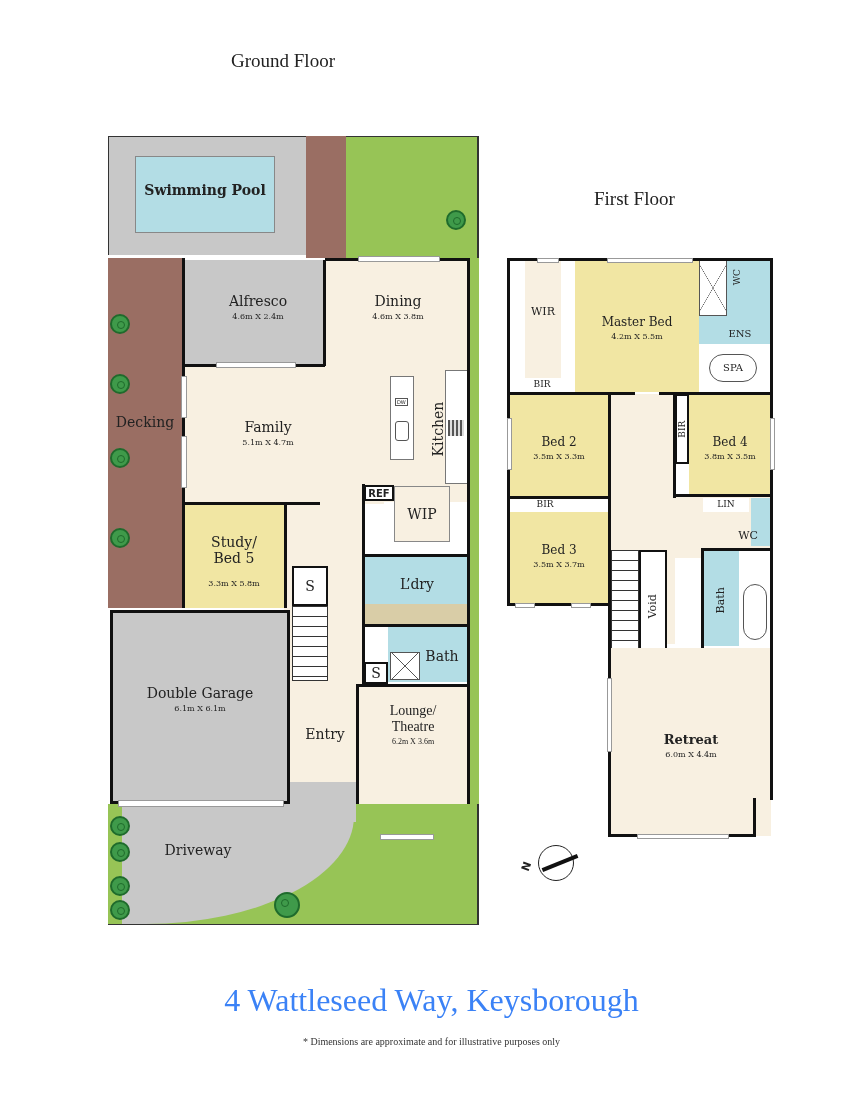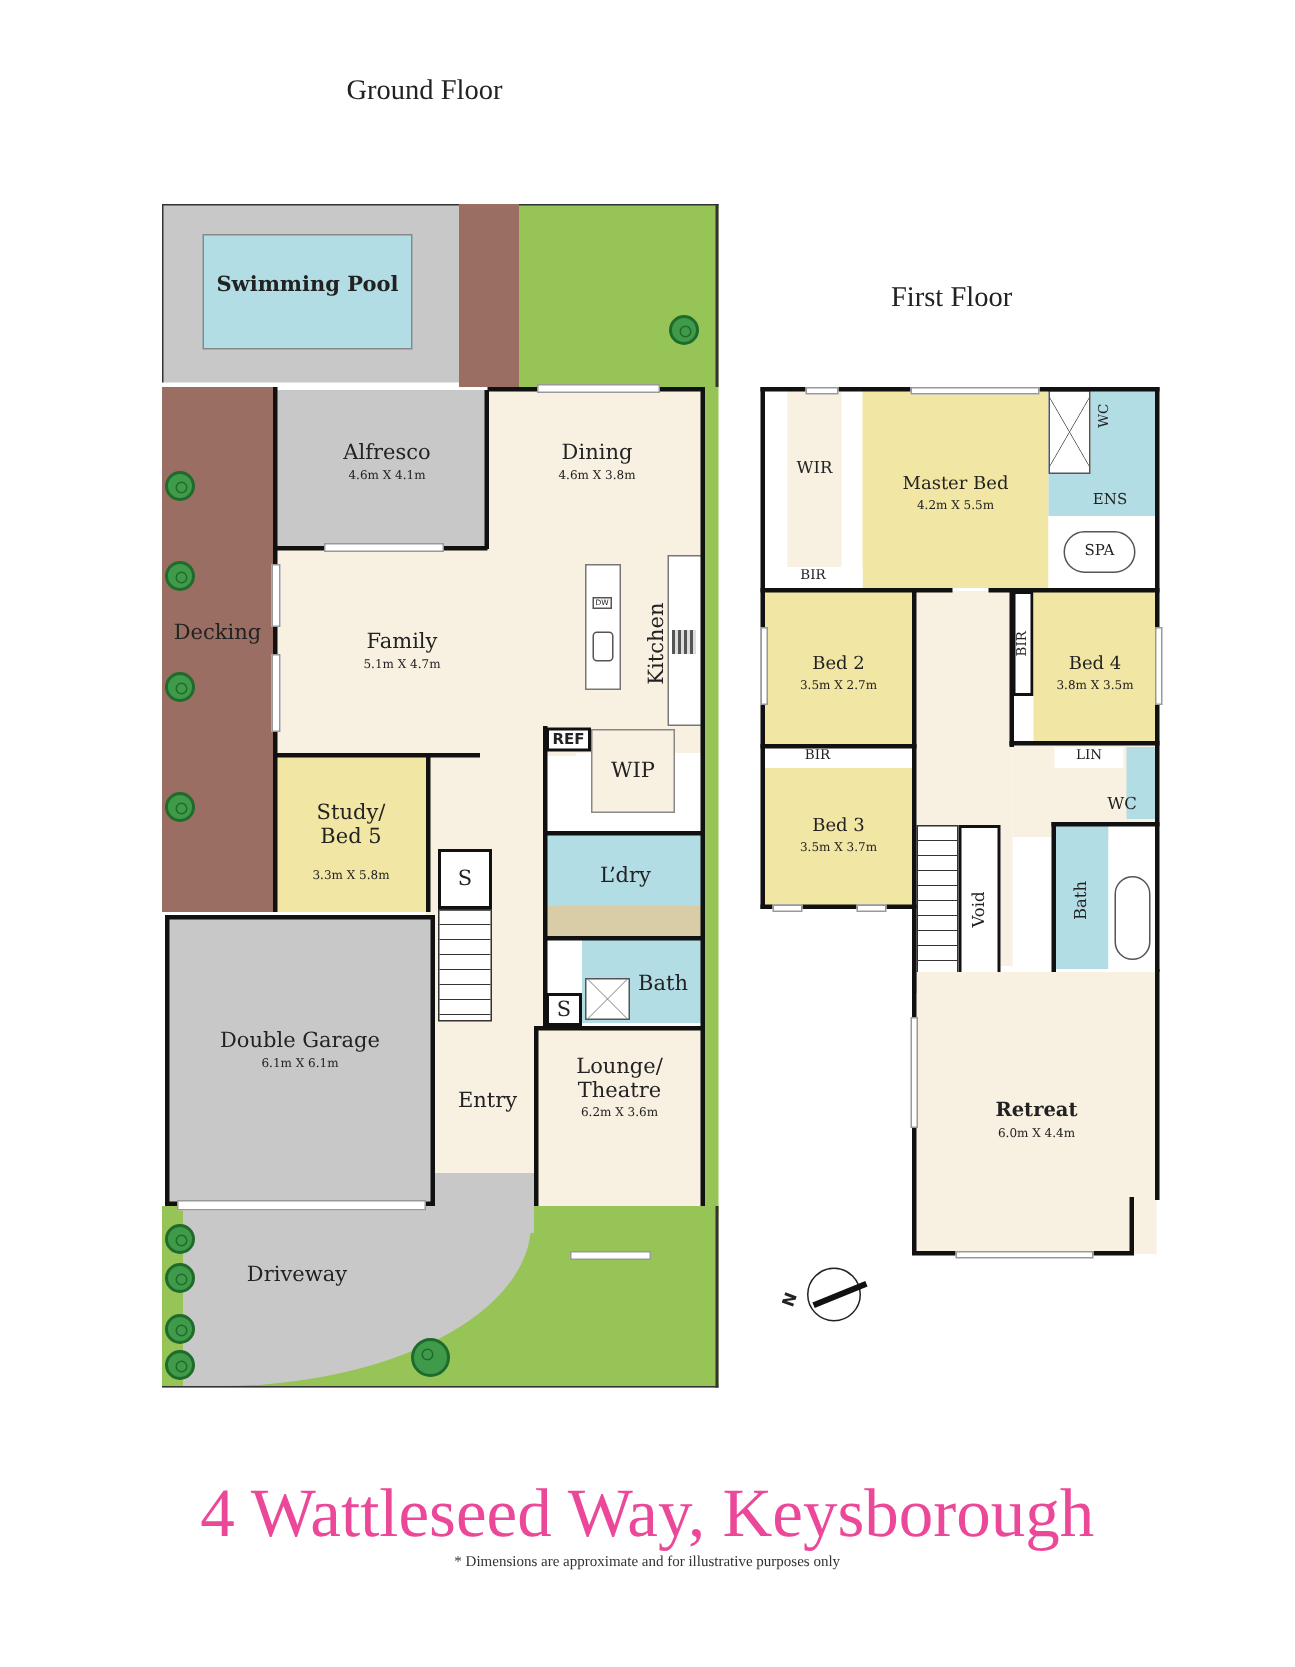"4.6m X 4.1m" span.dim { text: 4.1m -> 2.4m }
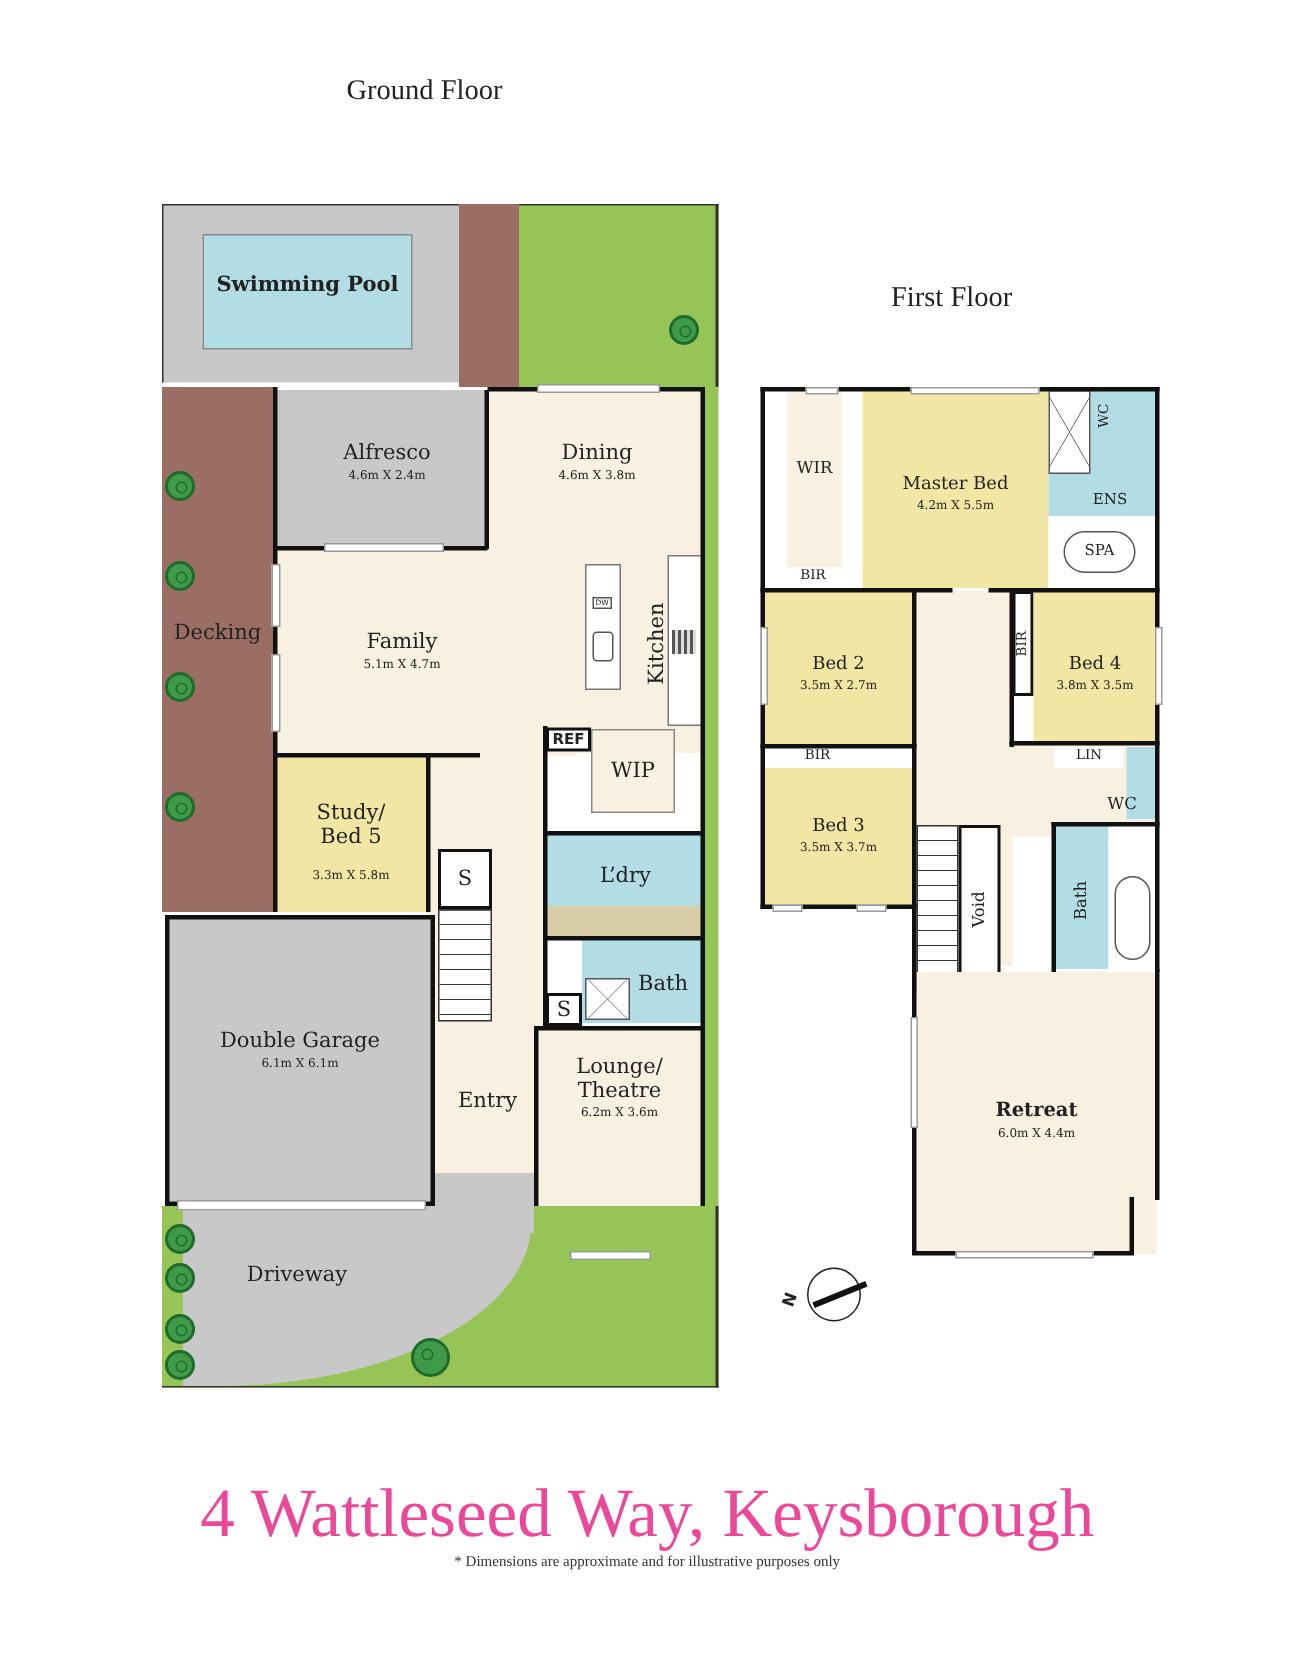"3.5m X 2.7m" span.dim { text: 2.7m -> 3.3m }
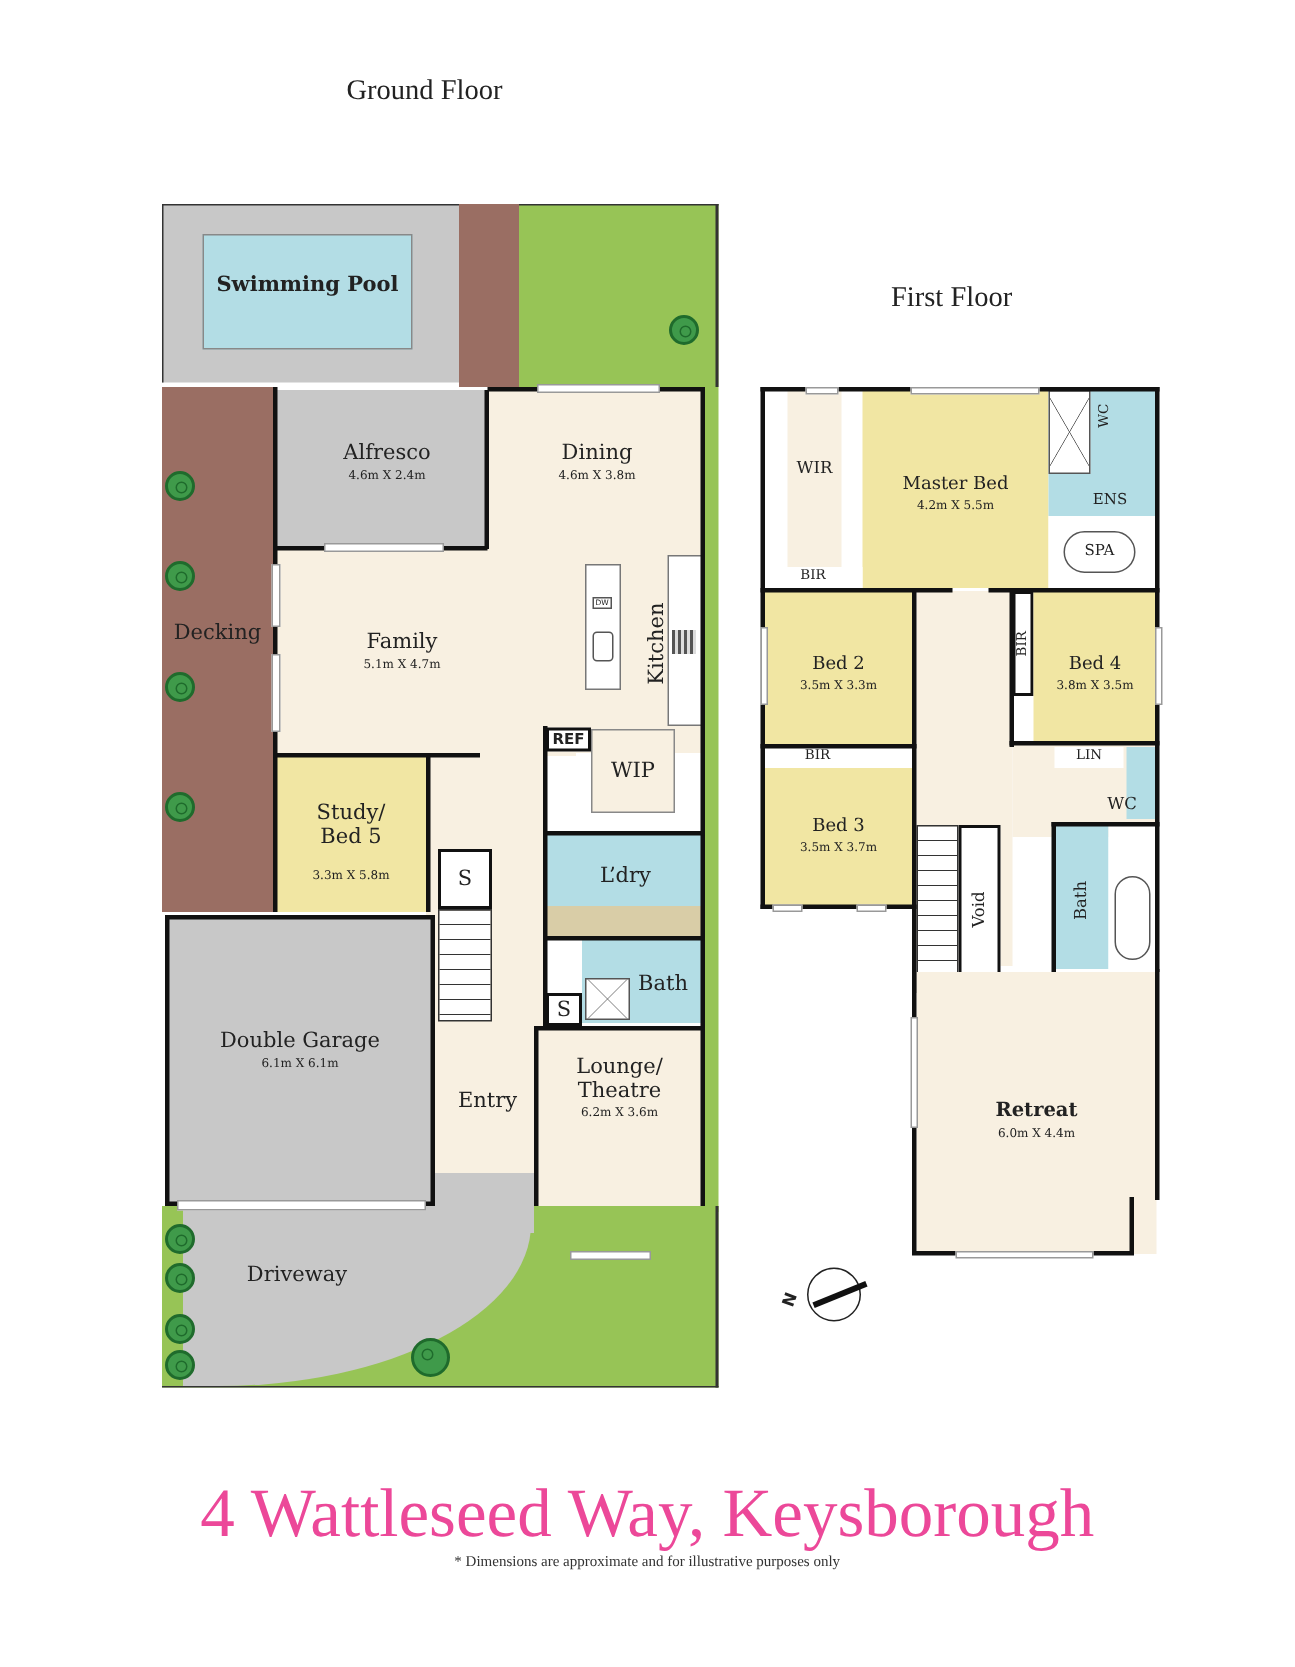"Lounge/ Theatre" div.lbl { font-family: none -> Liberation Serif, serif }
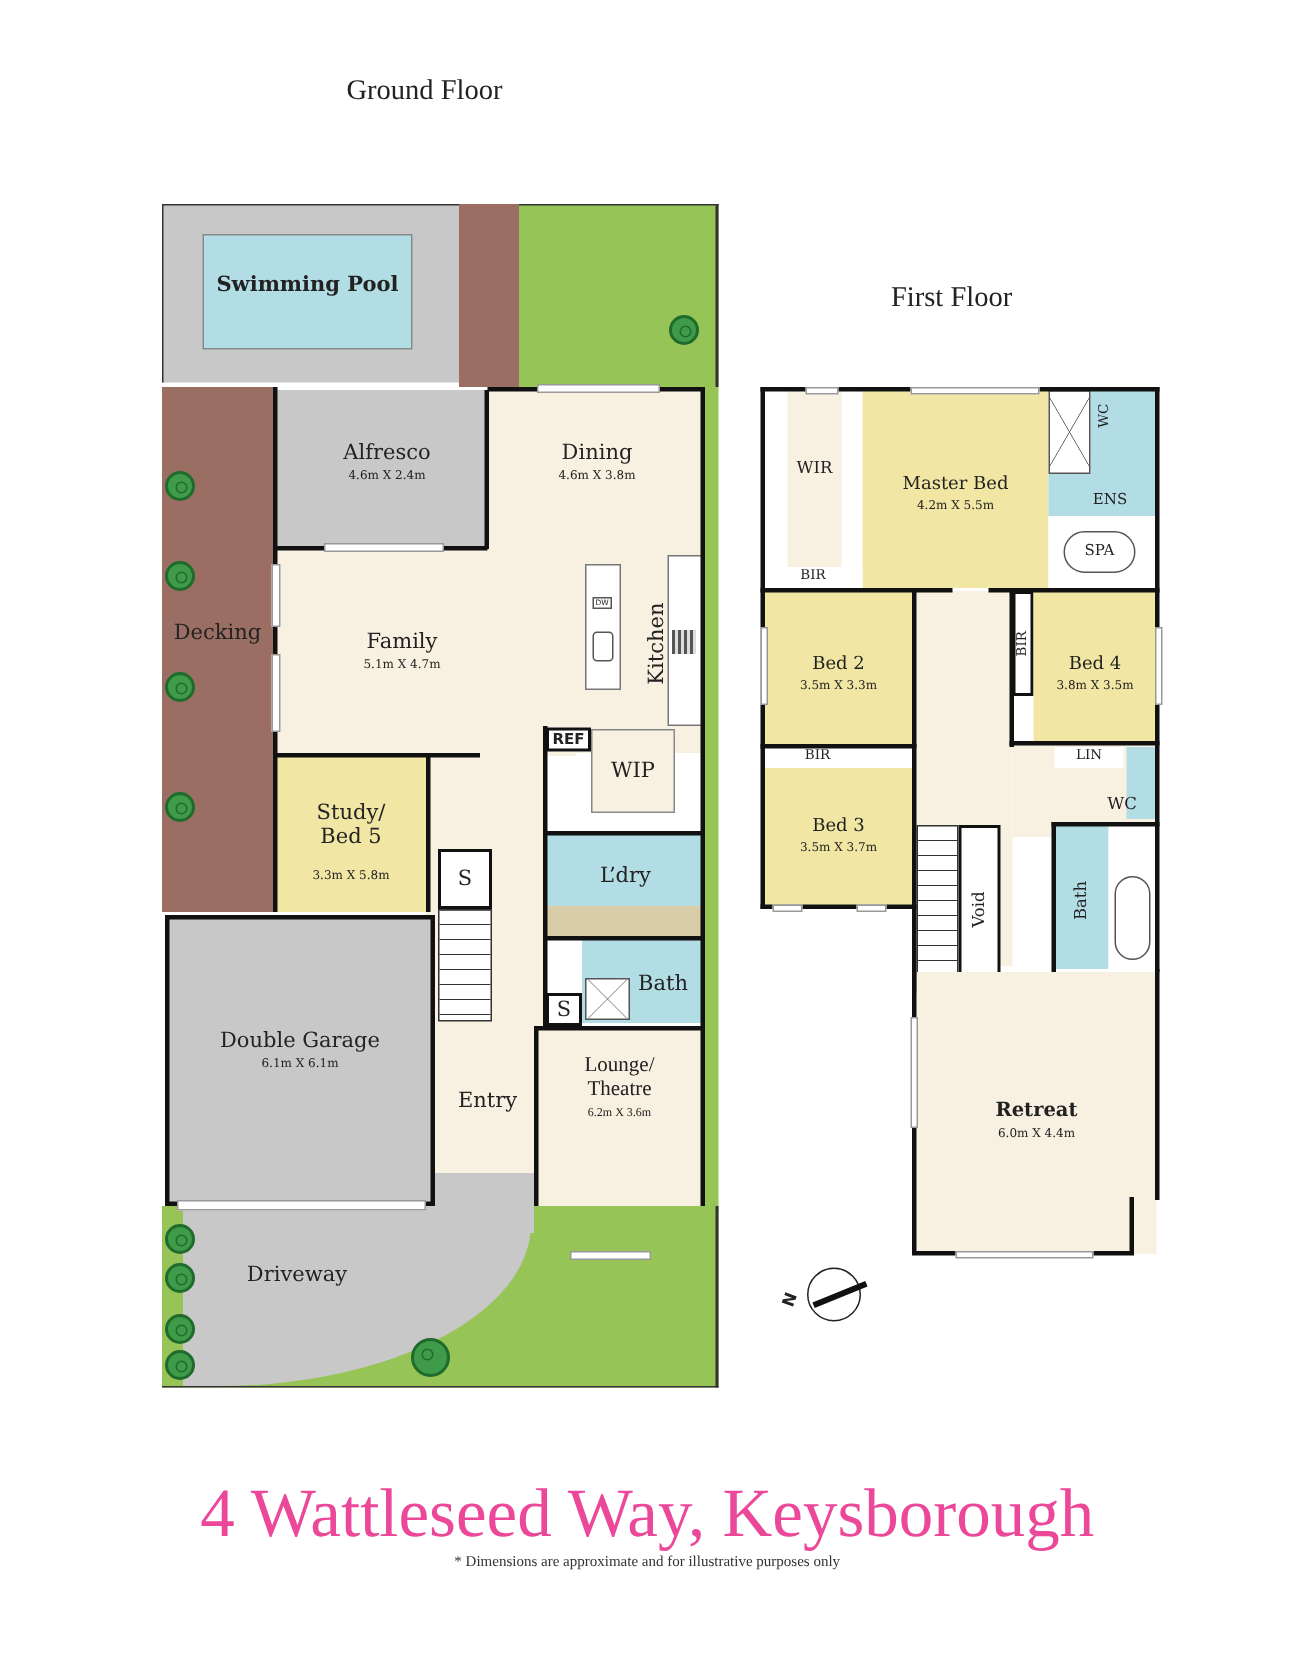"4 Wattleseed Way, Keysborough" div.title { color: #ec4899 -> #3b82f6; font-size: 46px -> 32px }
